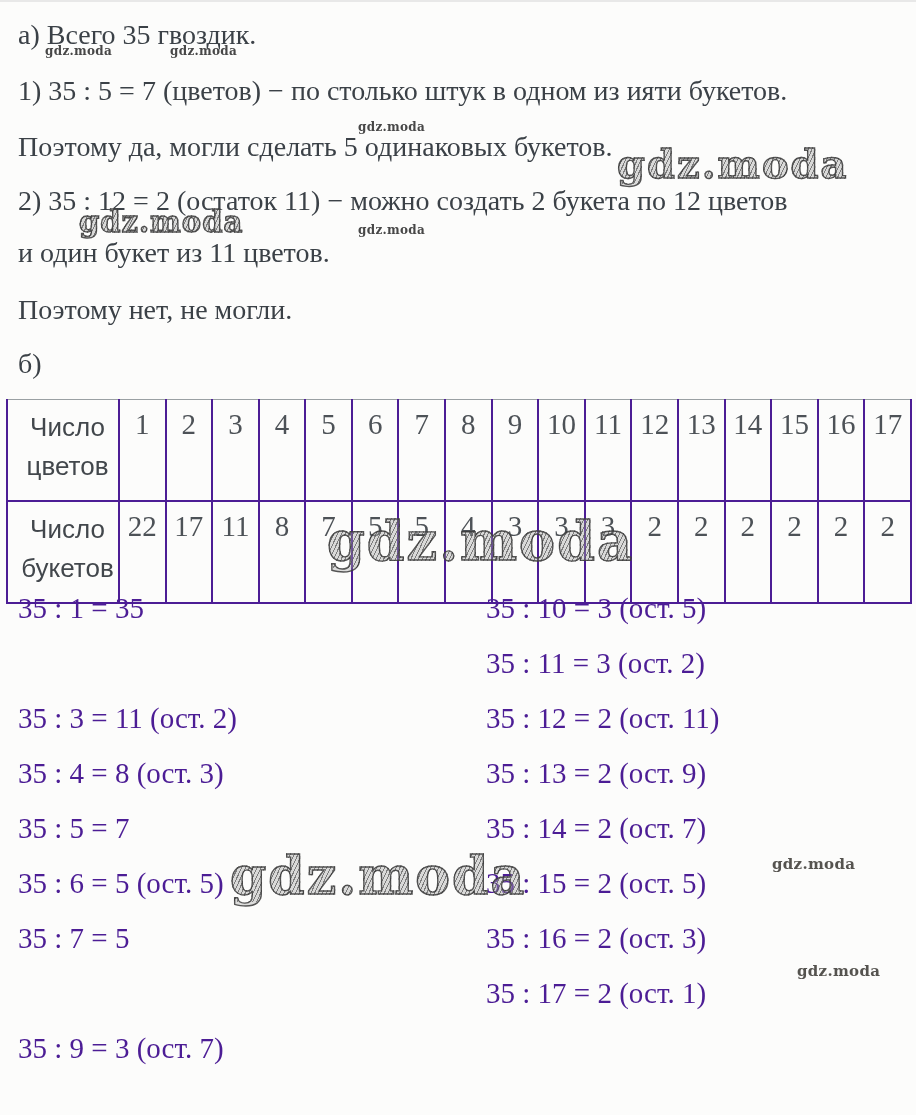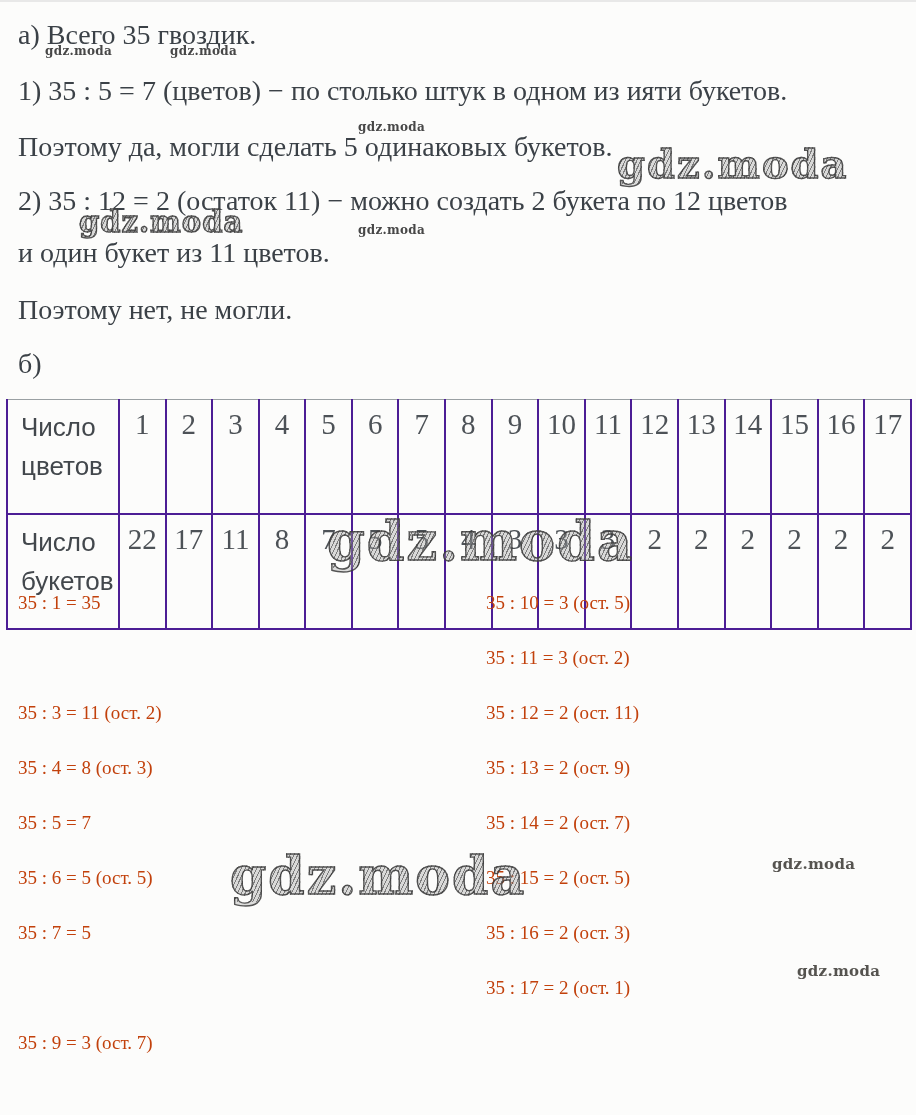"Число цветов" .grid td.hdr { padding: 8px 4px 13px 13px -> 8px 4px 0 13px; text-align: left -> center }
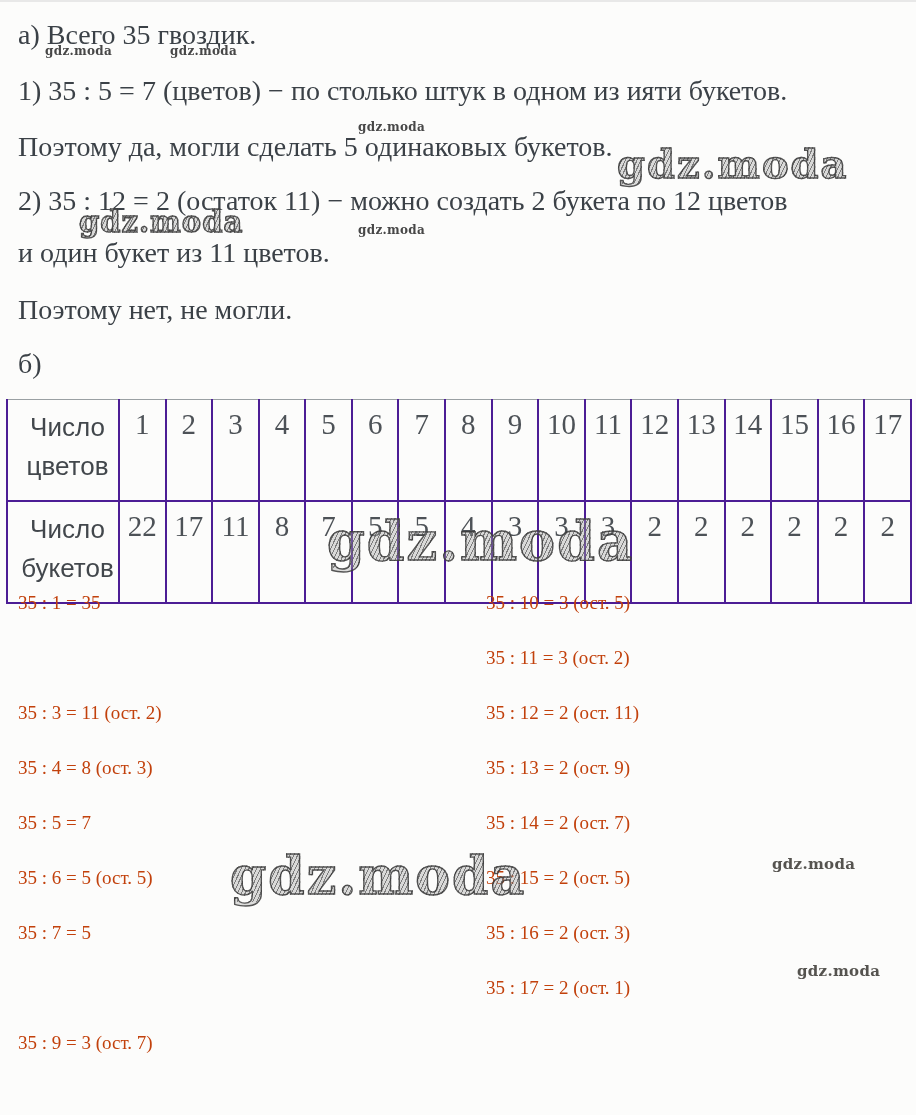"35 : 1 = 35" .eq { color: #c2410c -> #4c1d95; font-size: 19px -> 29px }
